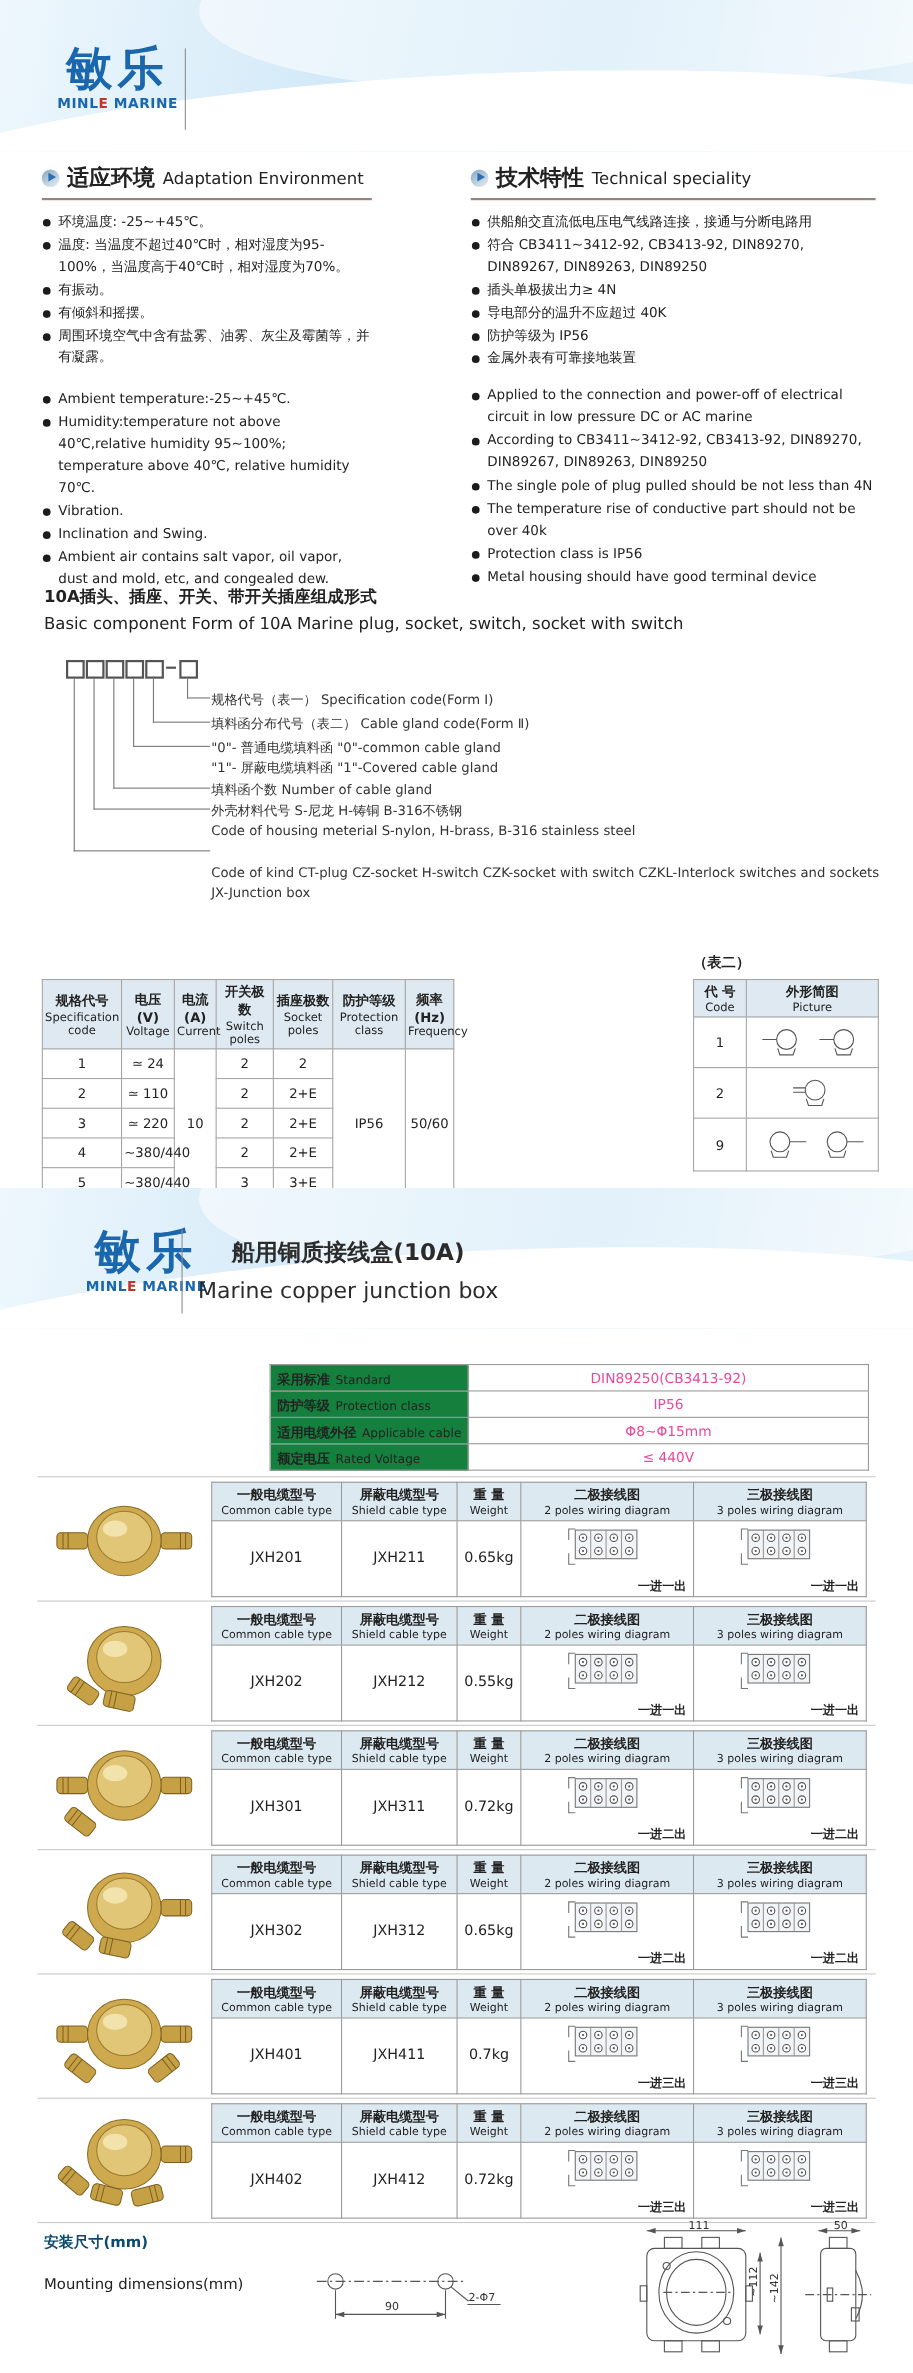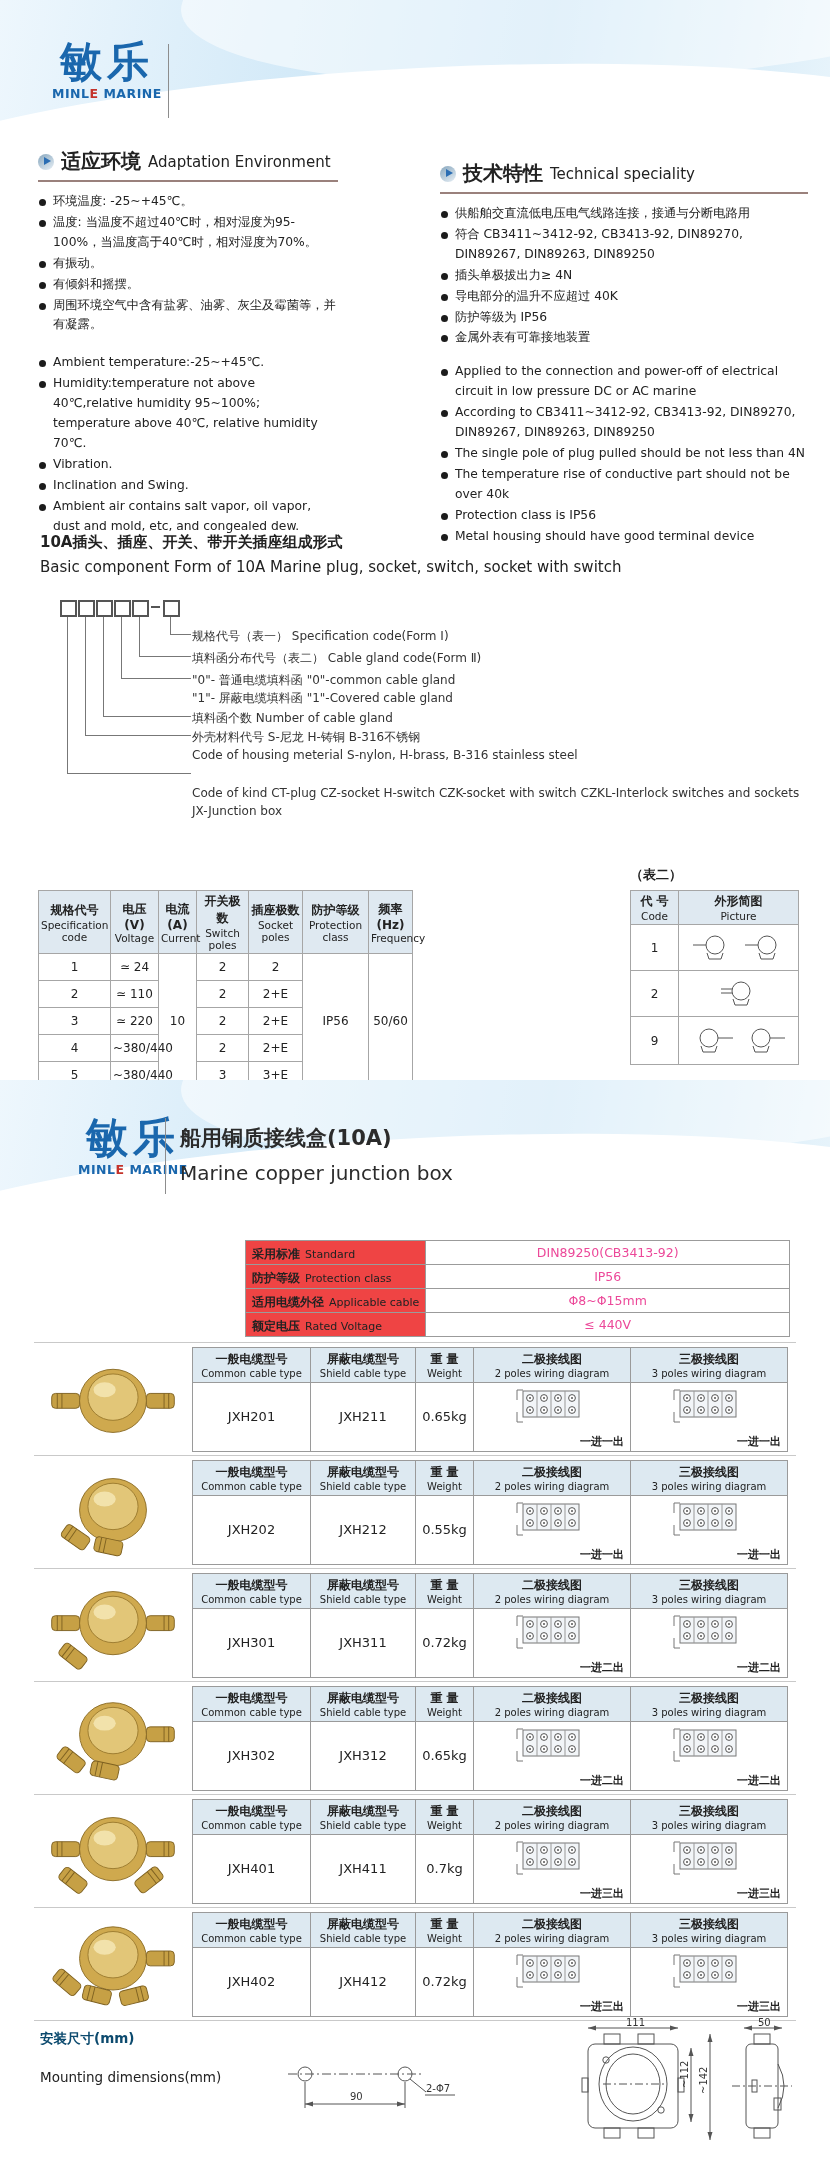"技术特性" .col.right { left: 440px -> 428px; margin-top: 12px -> none }
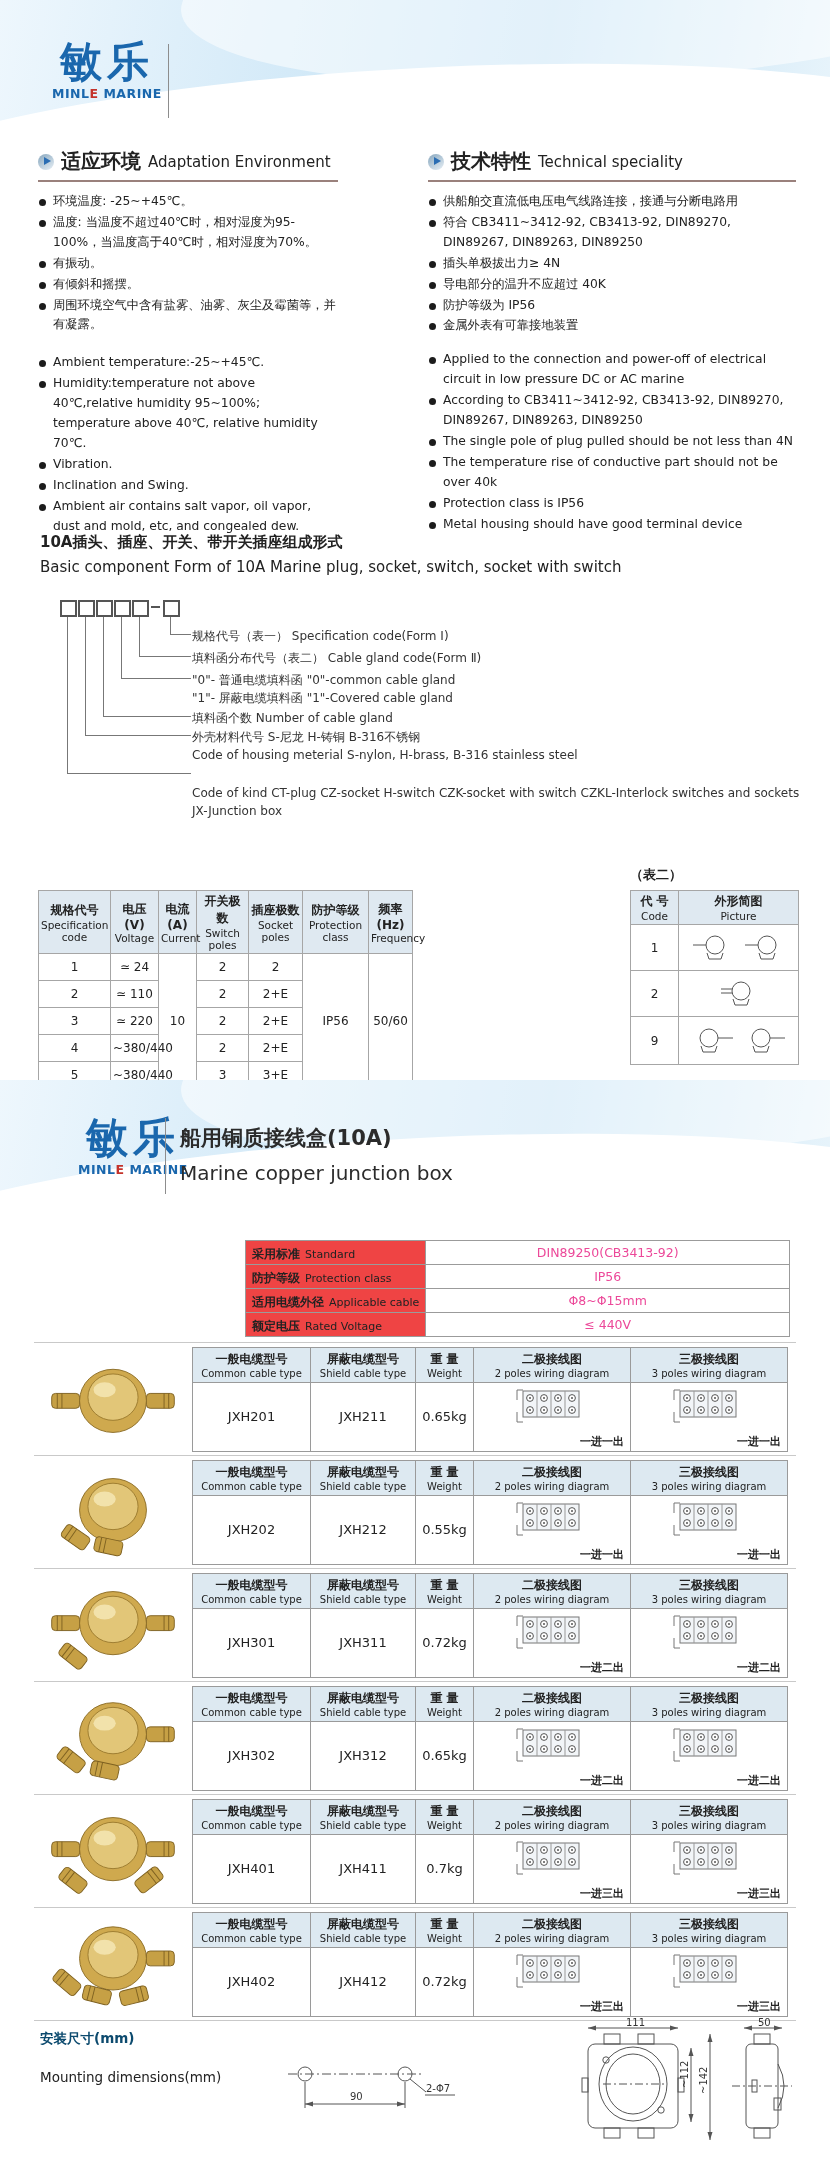"船用铜质接线盒(10A)" div.t-cn { text-align: none -> center }
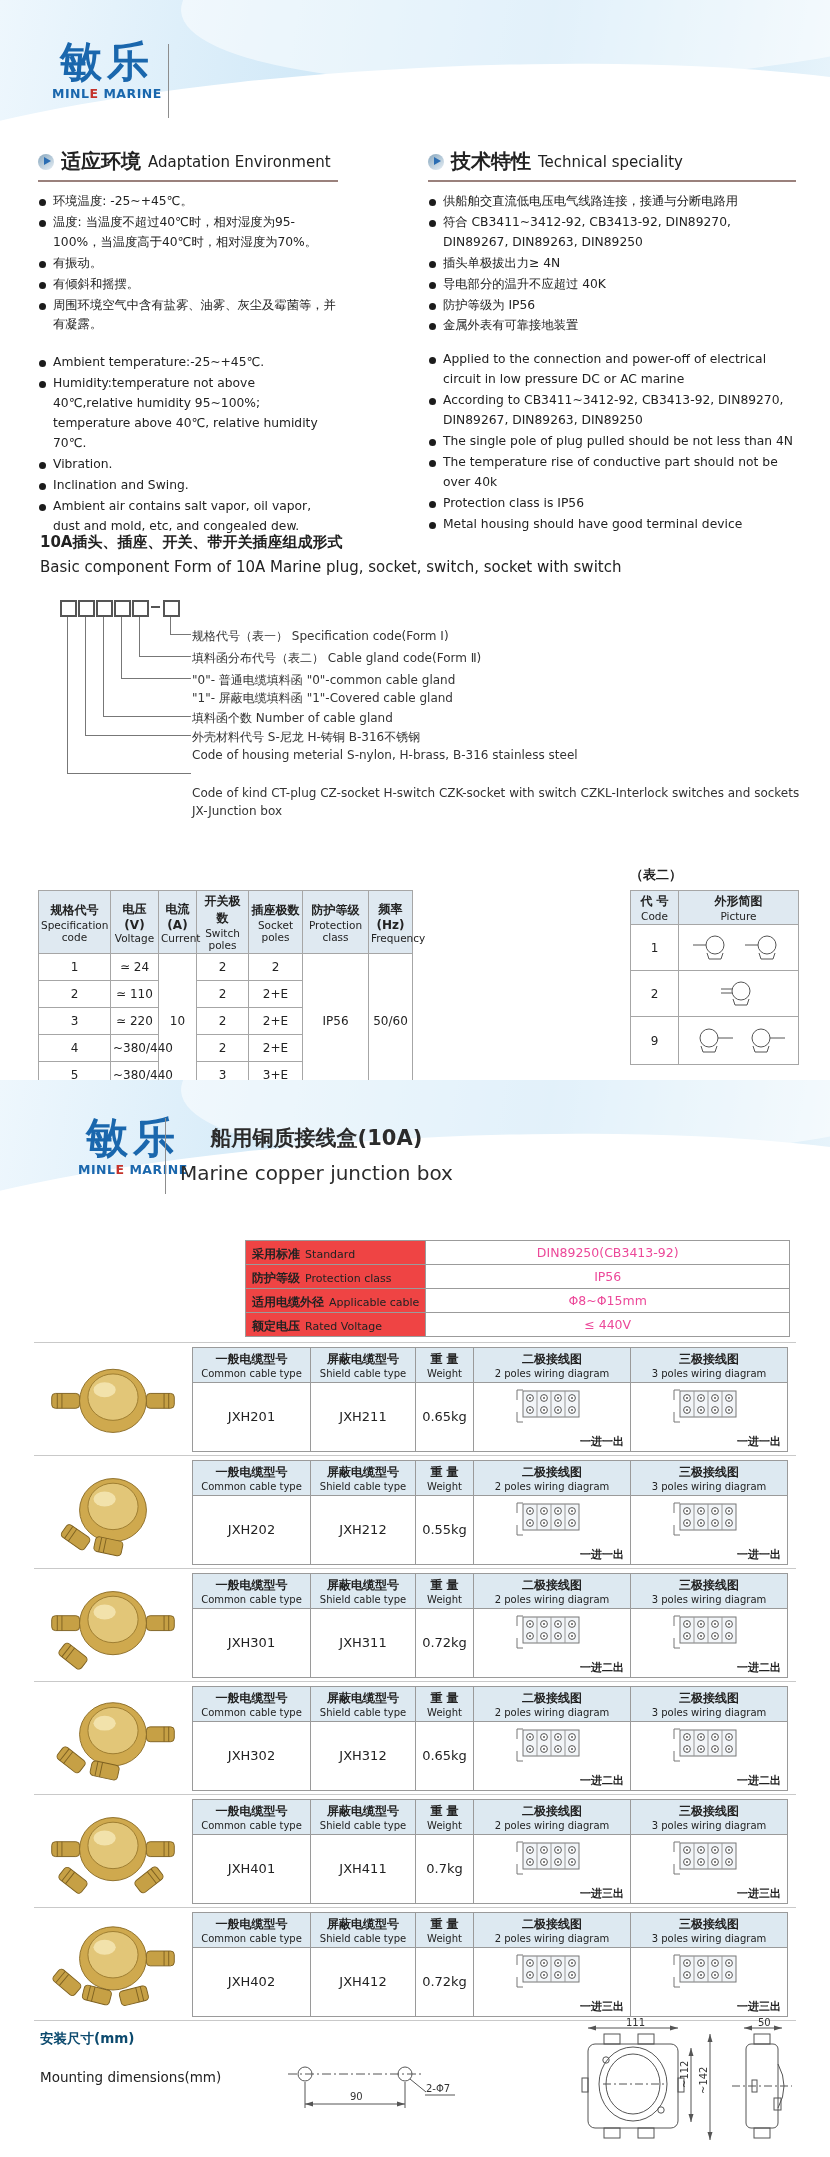"采用标准 Standard" .std-label { background: #ef4444 -> #15803d }
